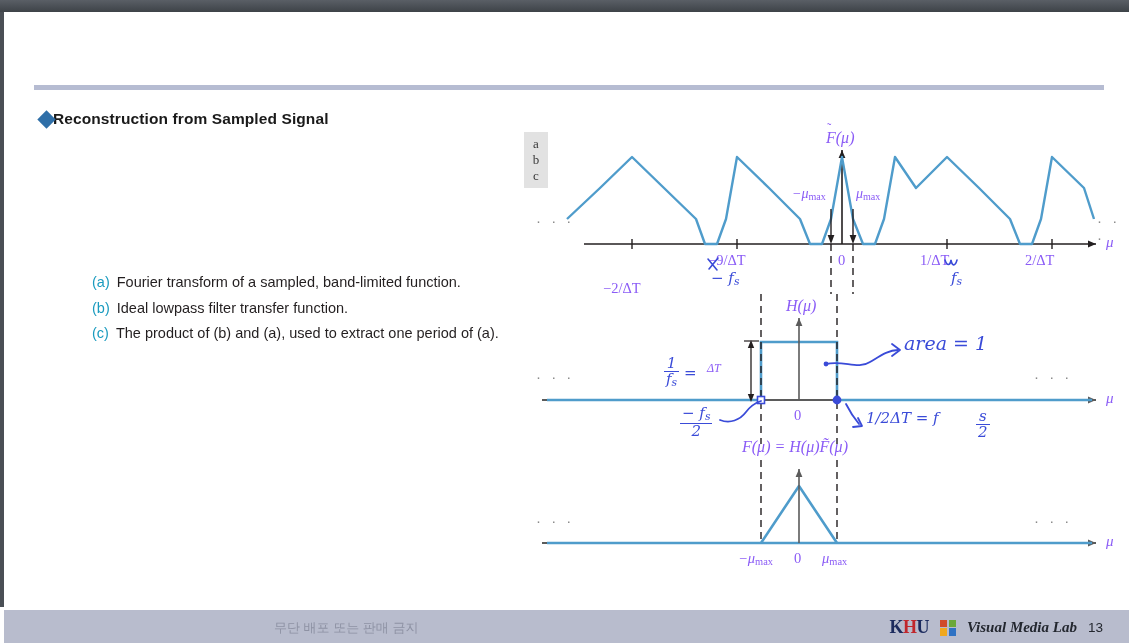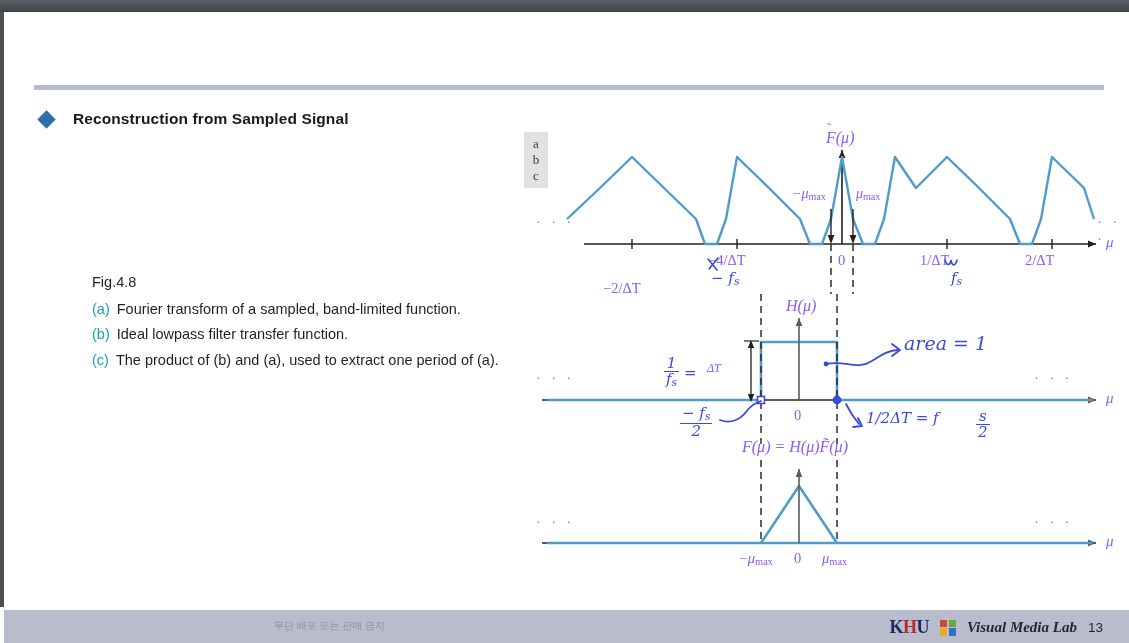"Reconstruction from Sampled Signal" #bullet-row { gap: 20px -> 0 }
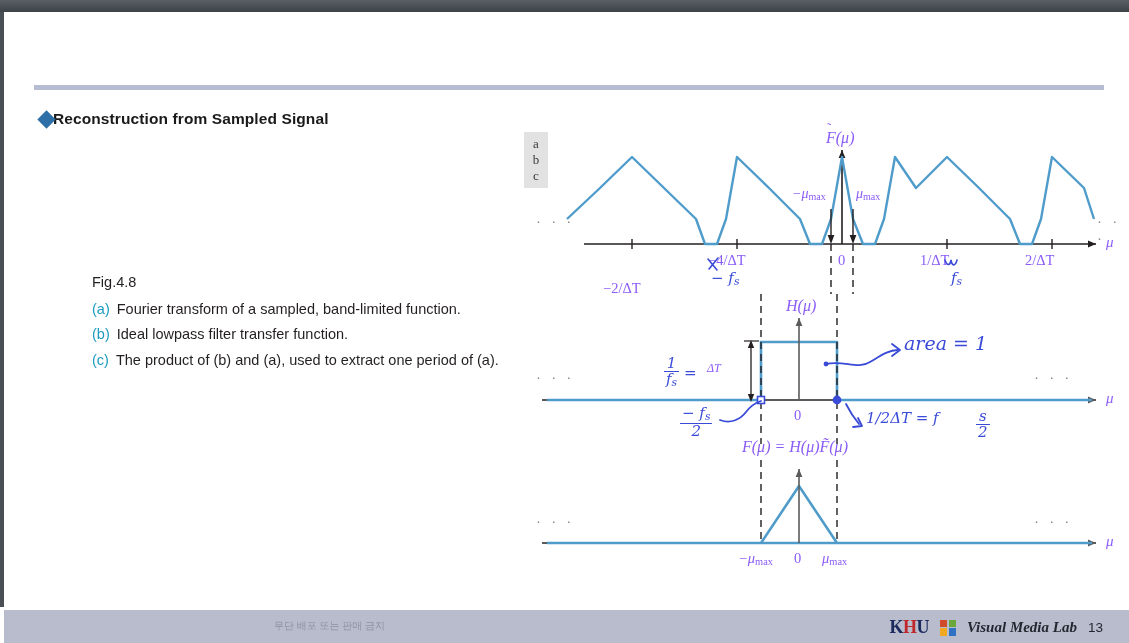"−4/ΔT" div.mathlbl { text: 4/ΔT -> 9/ΔT }
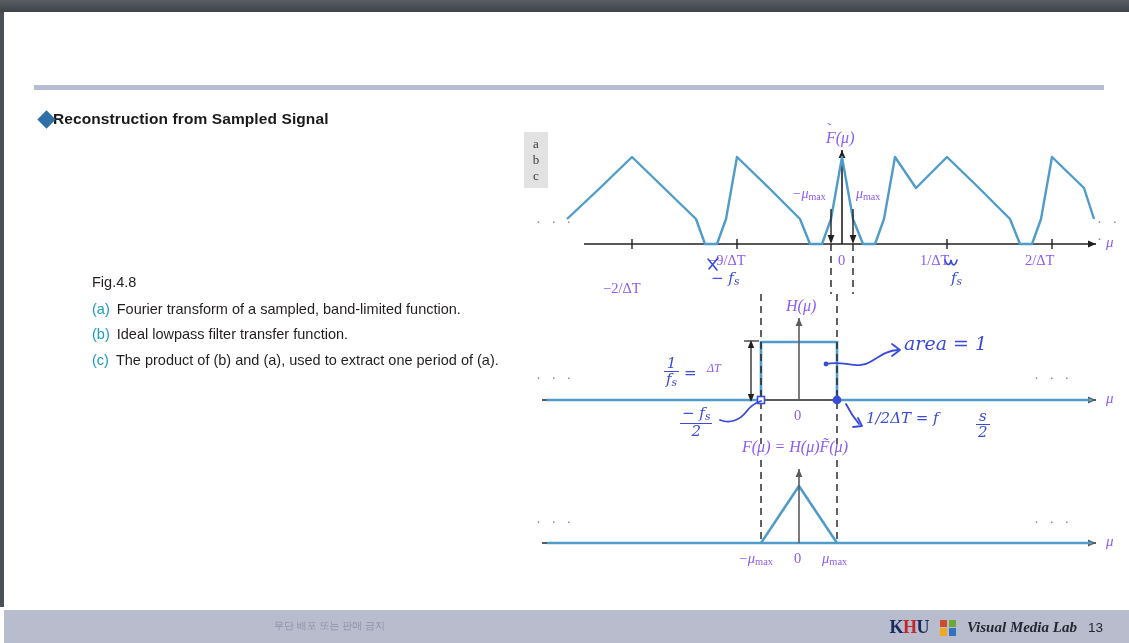"Fig.4.8" div.fig-no { html: <div>Fig.4.8</div> -> none }
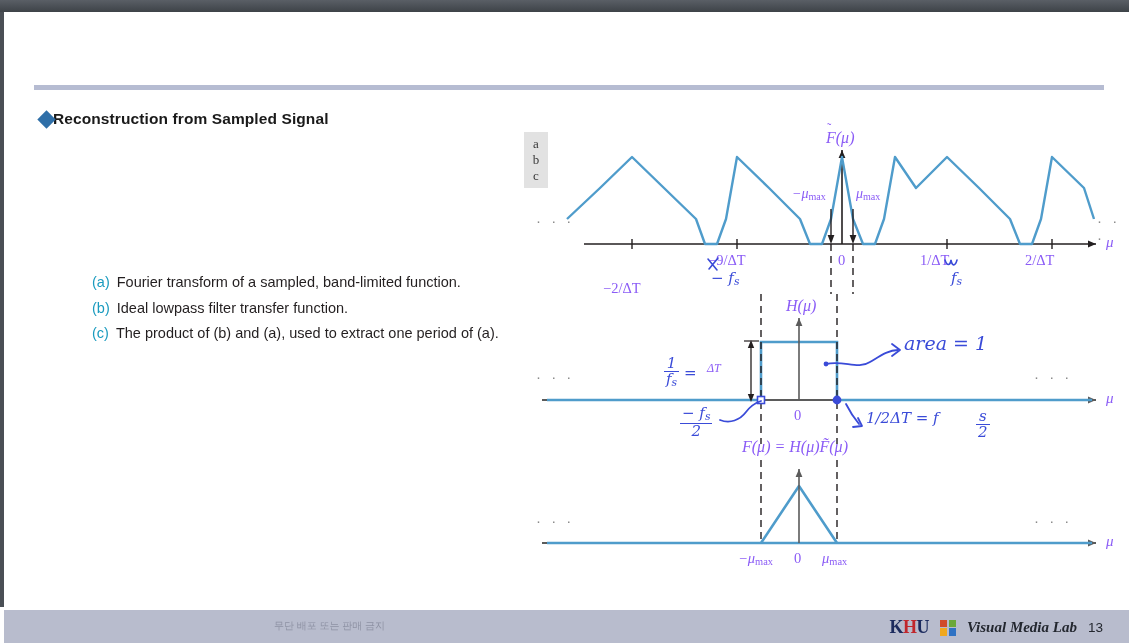"무단 배포 또는 판매 금지" #footer-note { font-size: 10px -> 13px }
